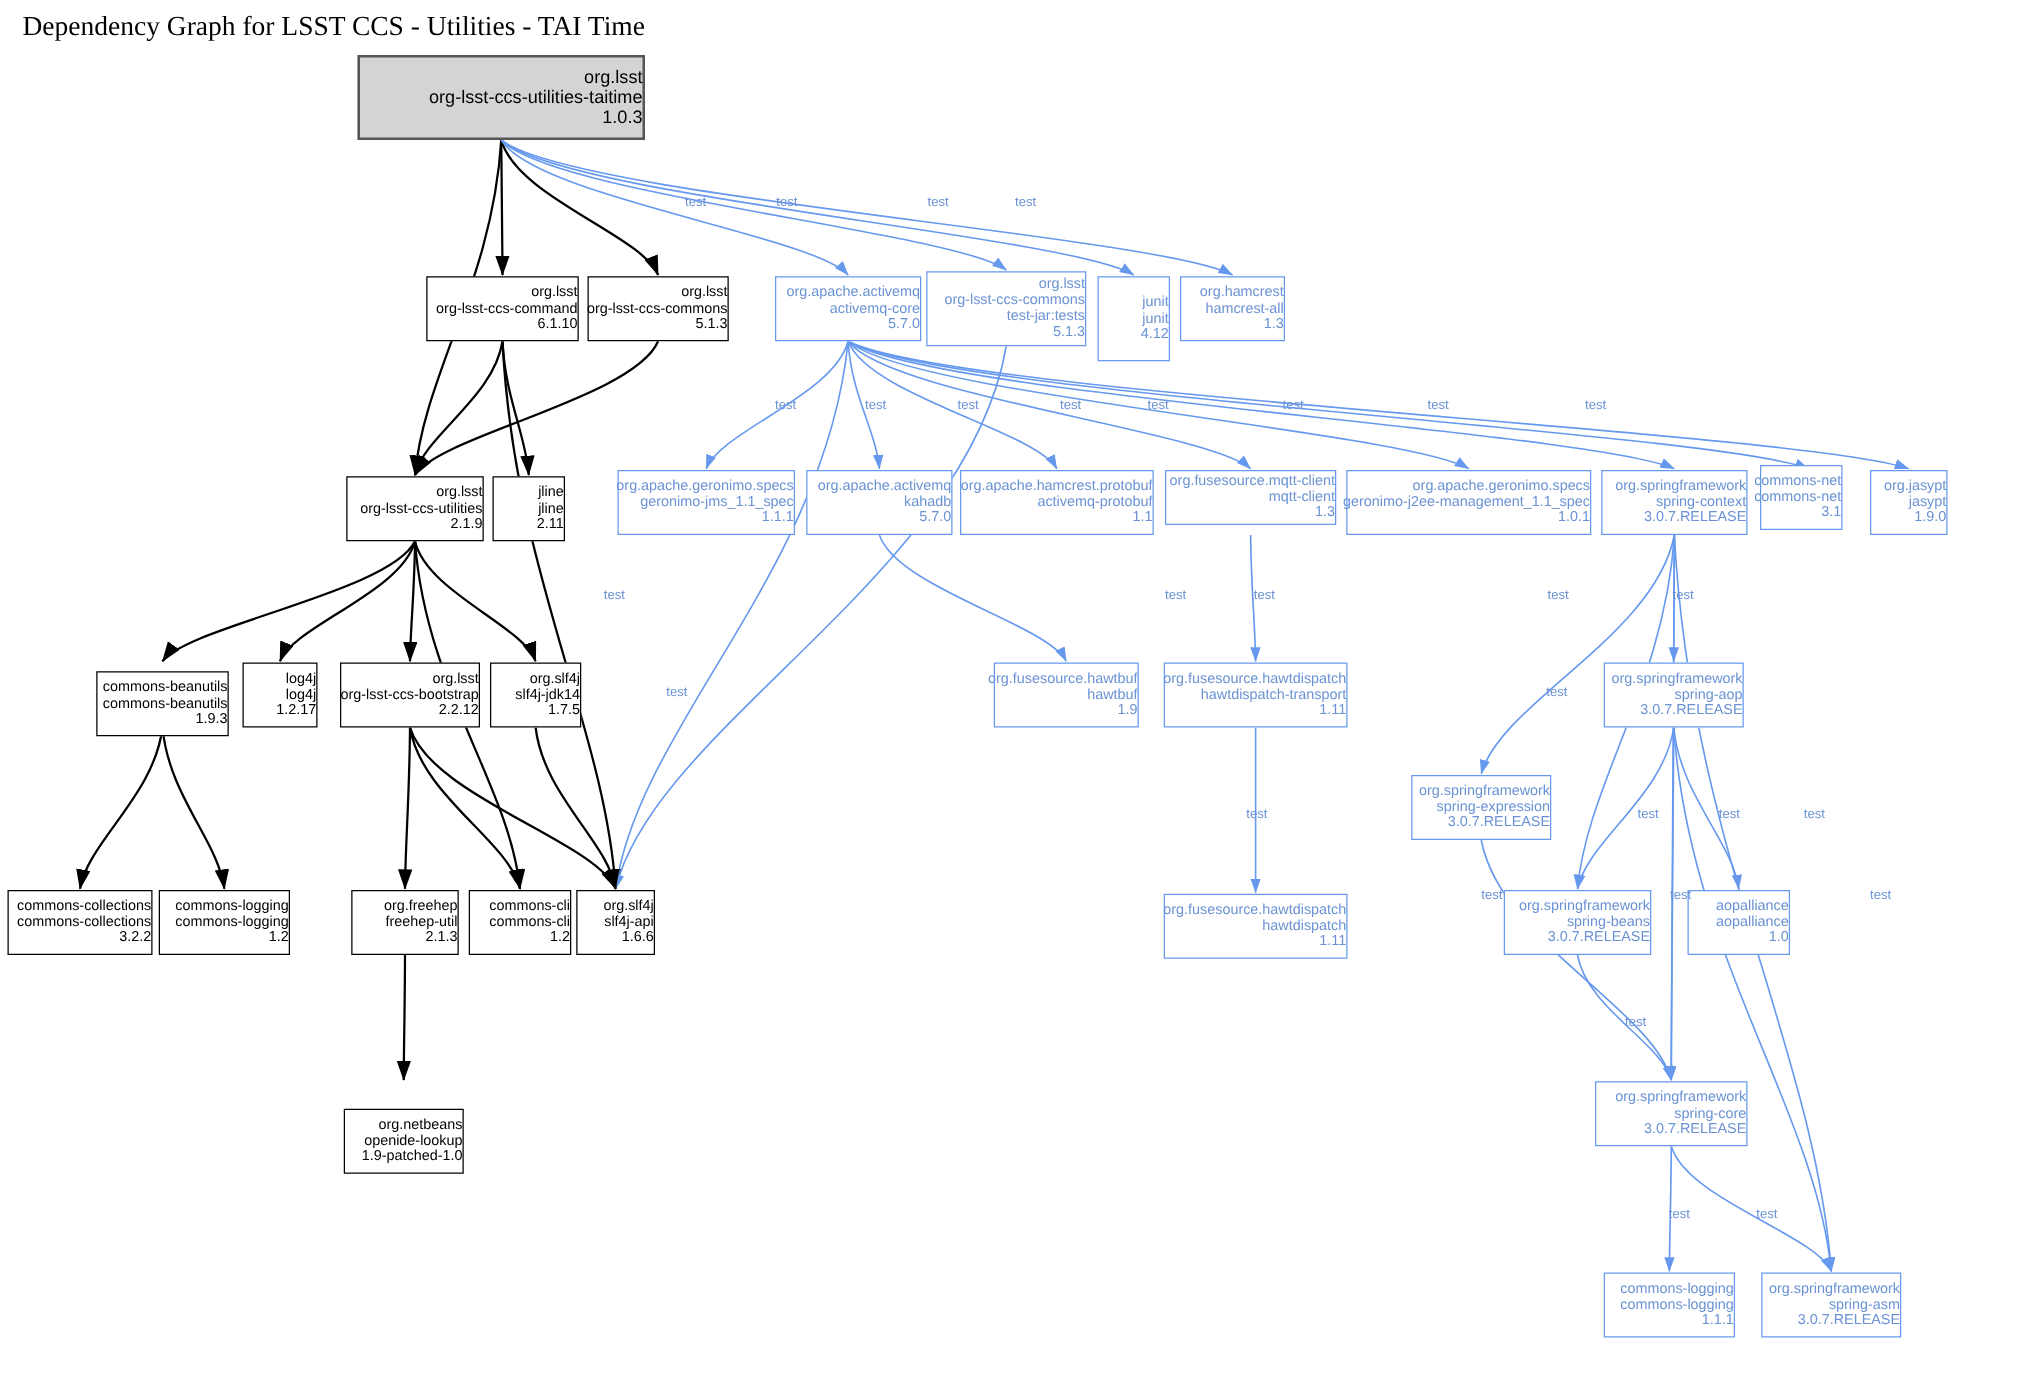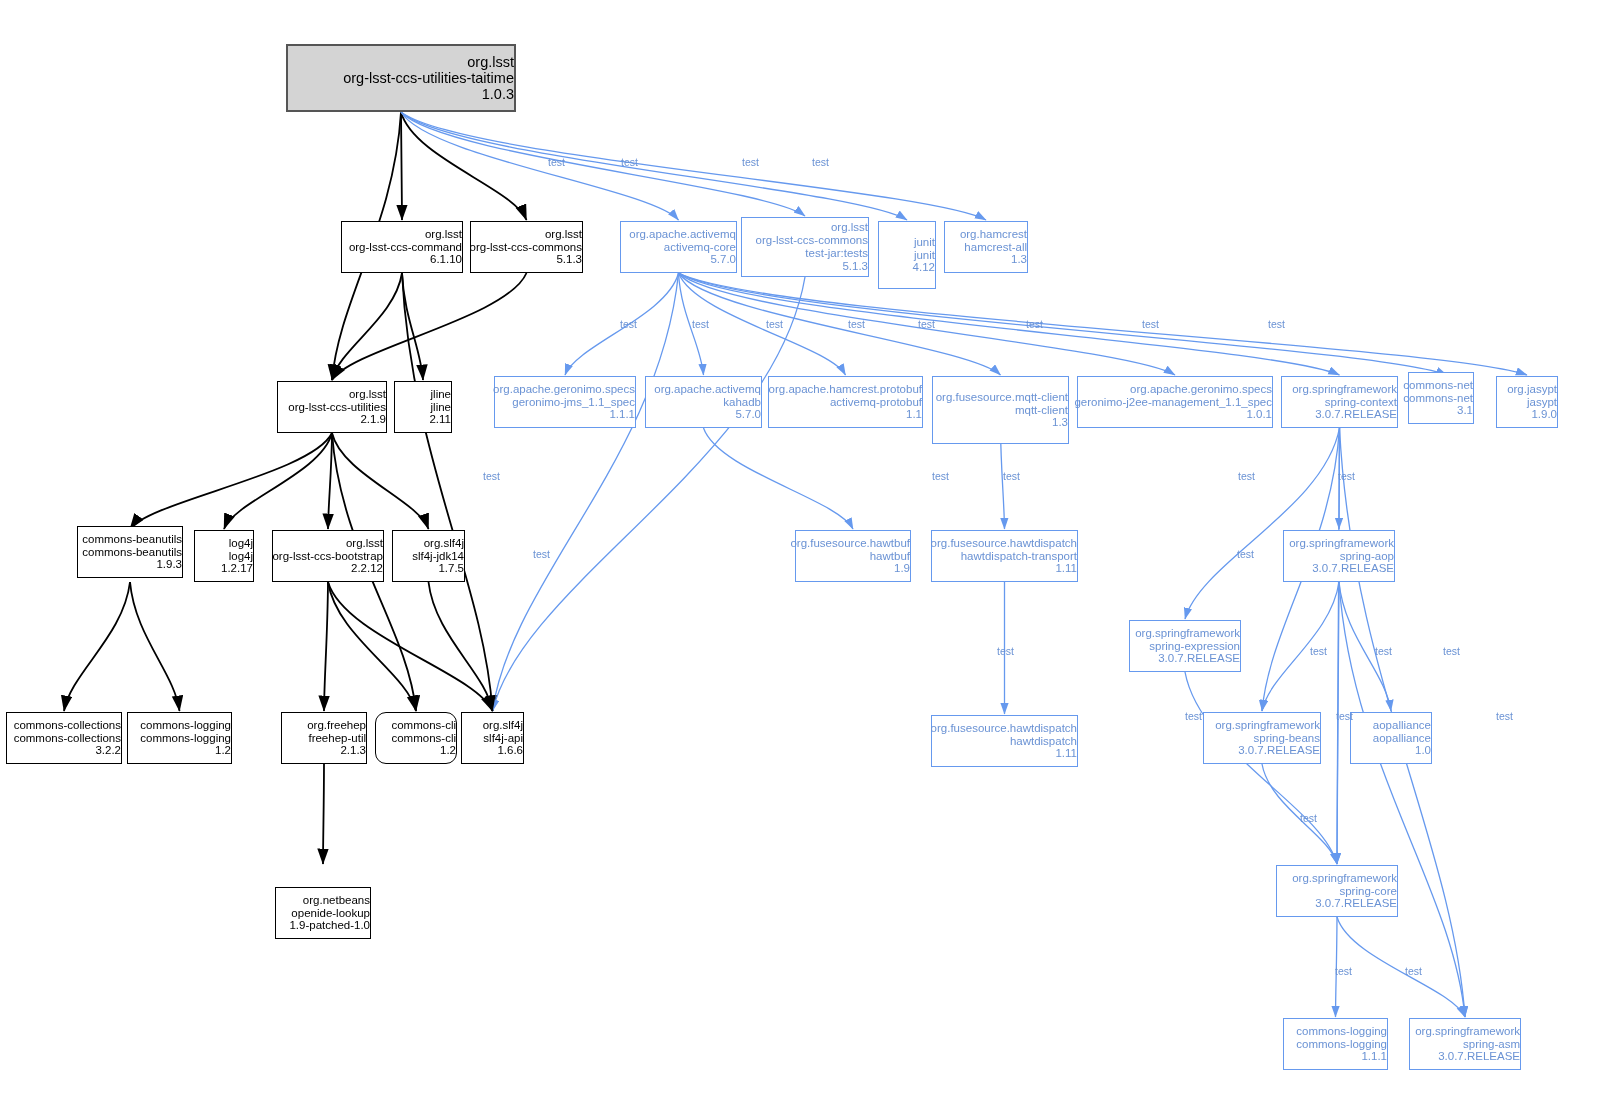"Dependency Graph for LSST CCS" div { html: none -> <div>Dependency Graph for LSST CCS - Utilities - TAI Time</div> }
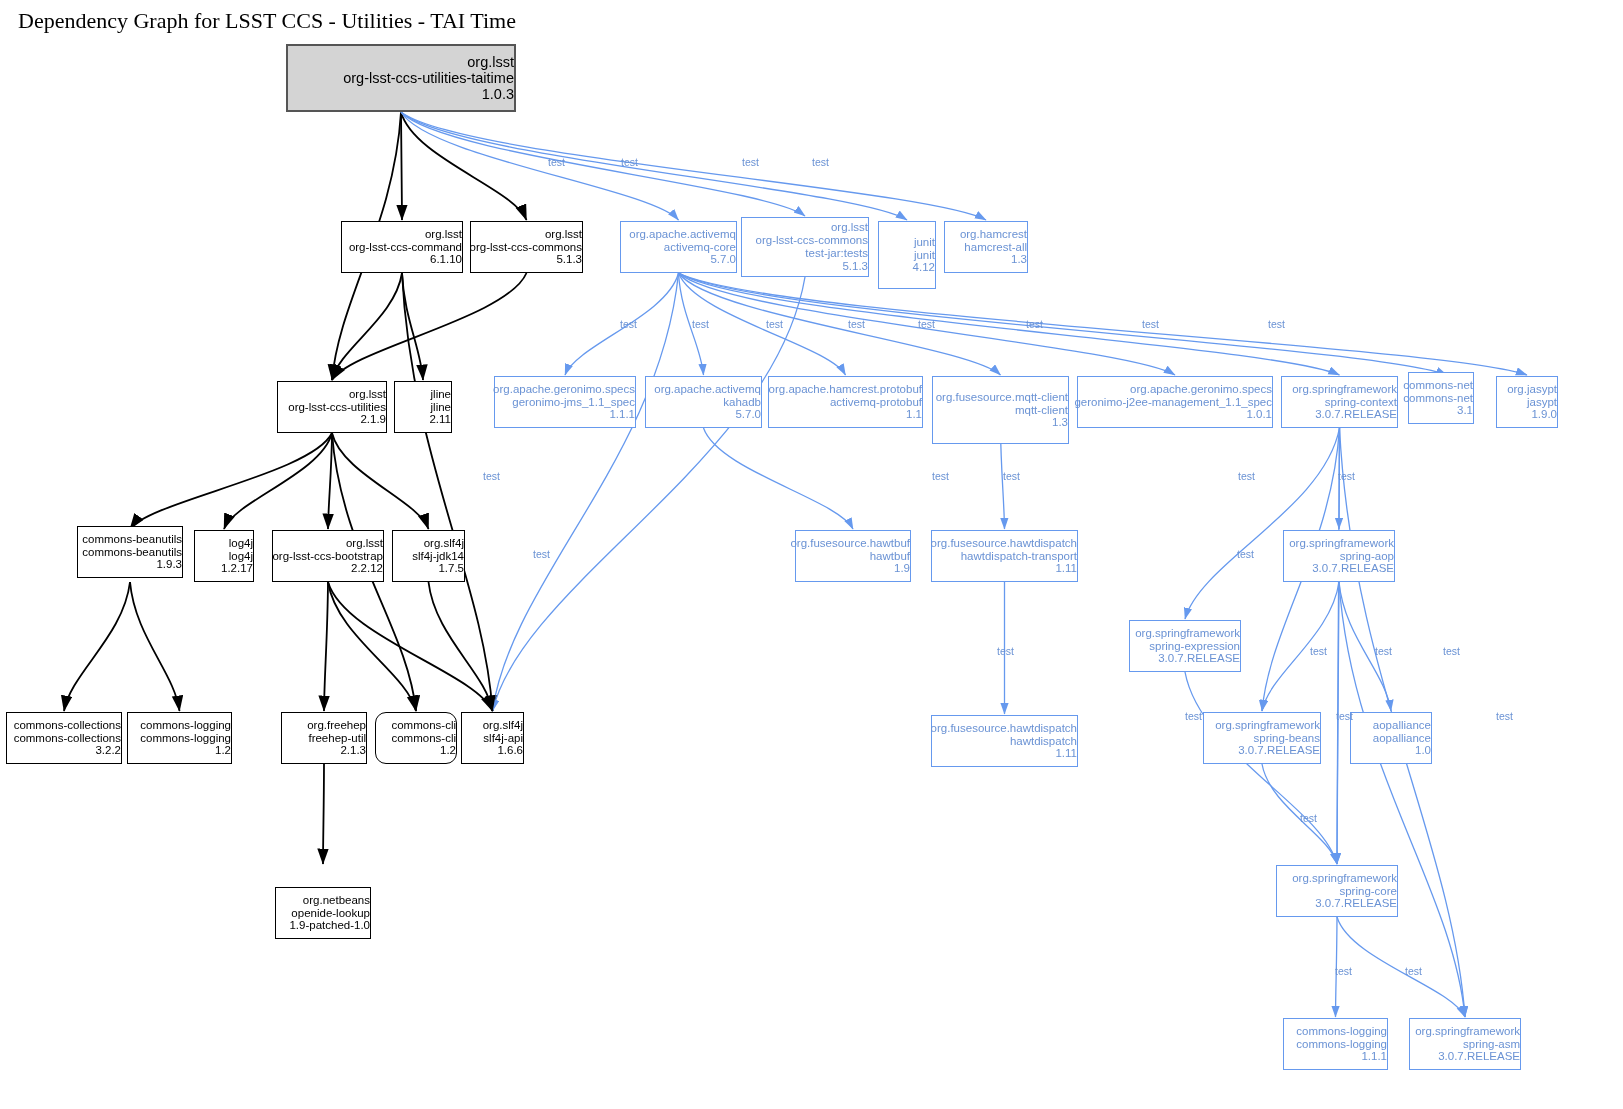"org.fusesource.mqtt-client" div.node-box { height: 68px -> 44px }
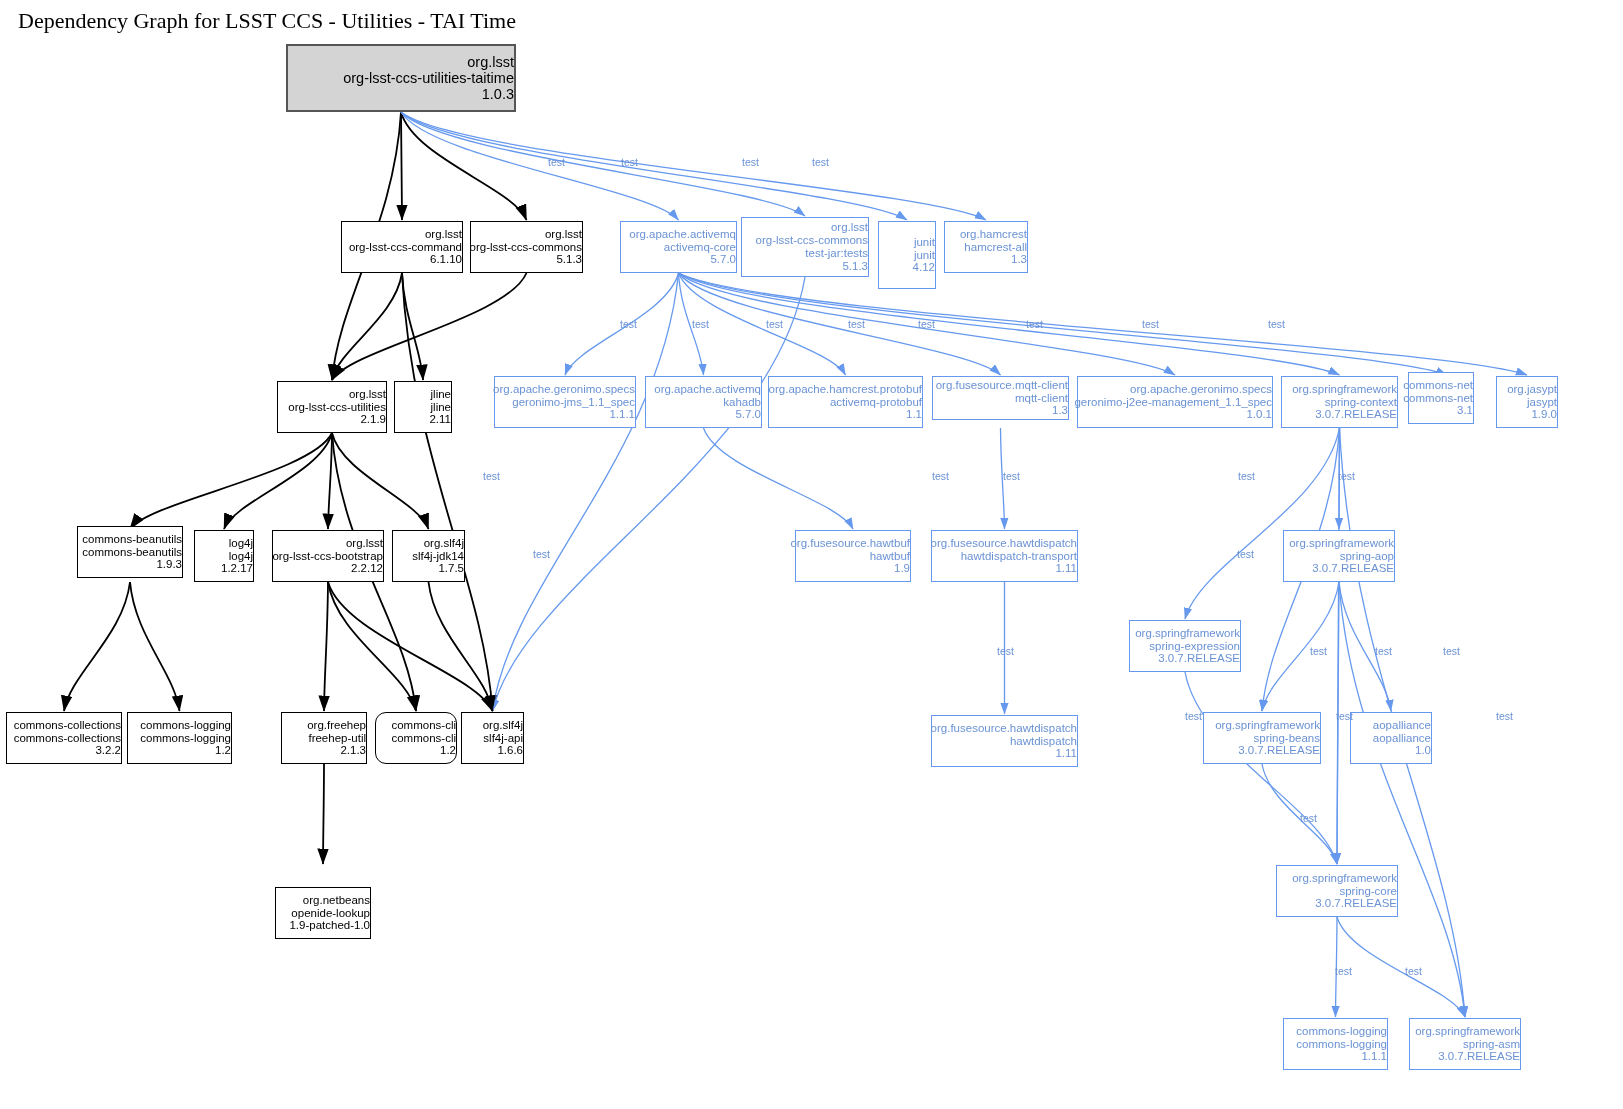"commons-beanutils" div.node-box { top: 526px -> 537px }
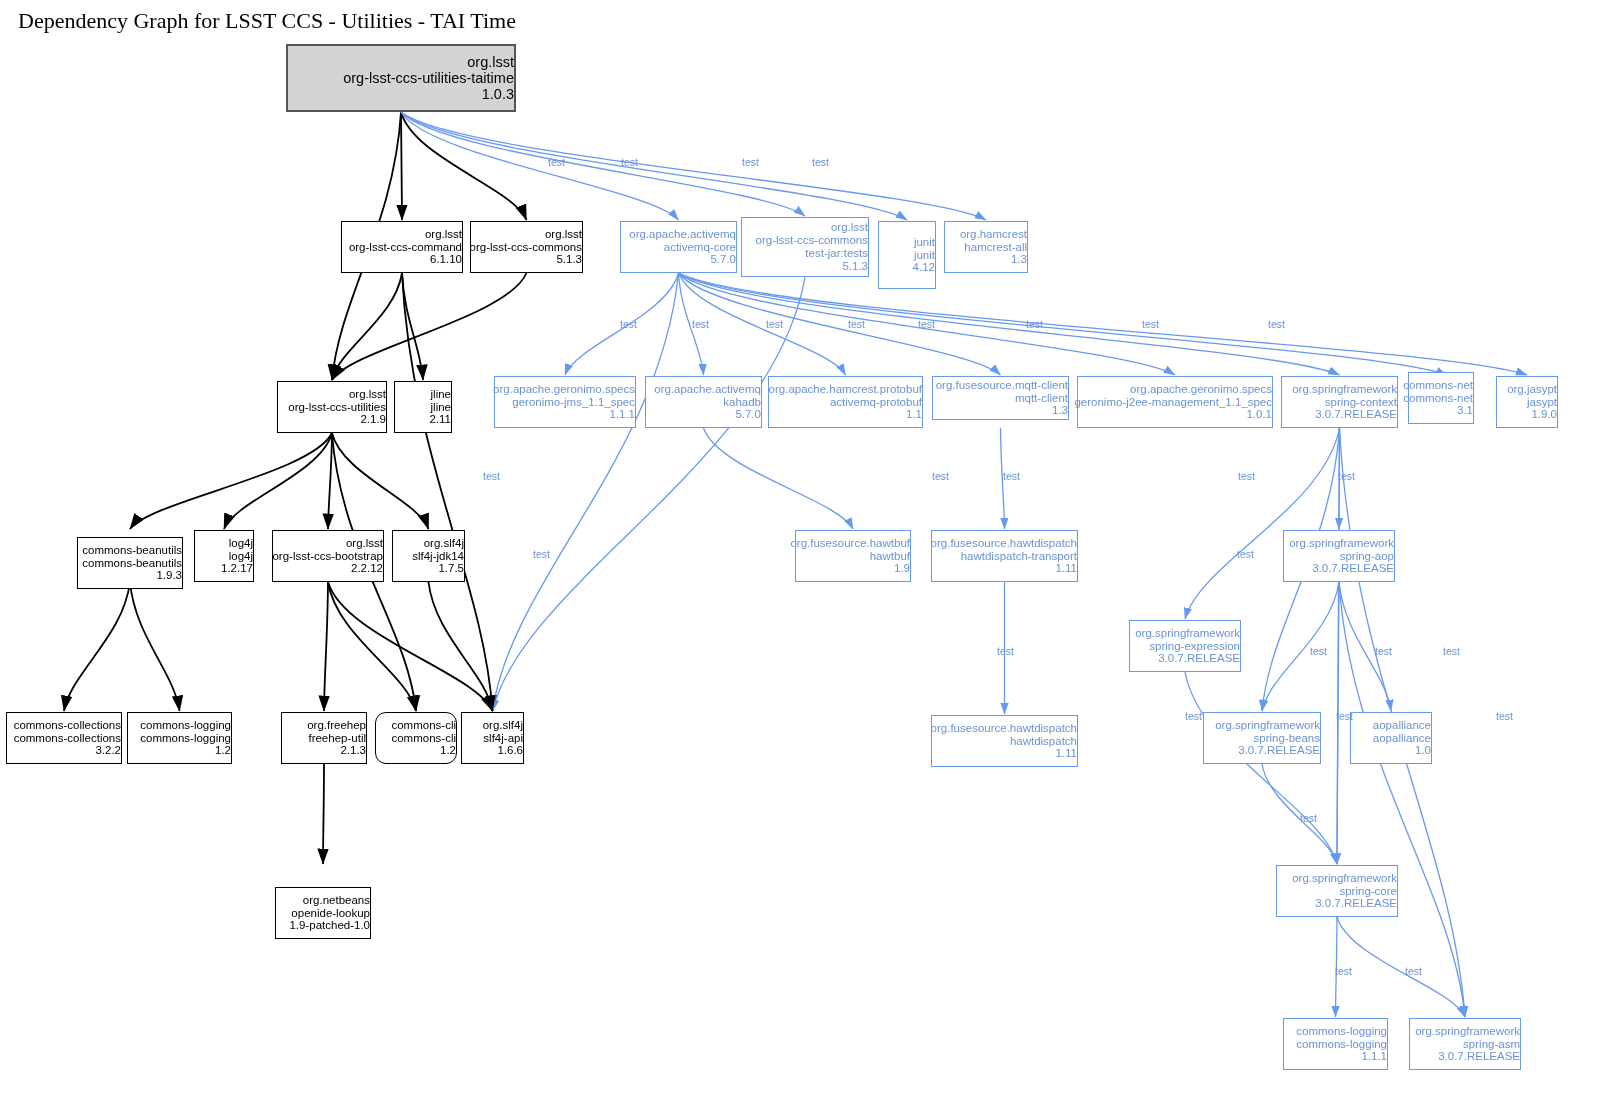"commons-cli" div.node-box { border-radius: 11px -> none }
